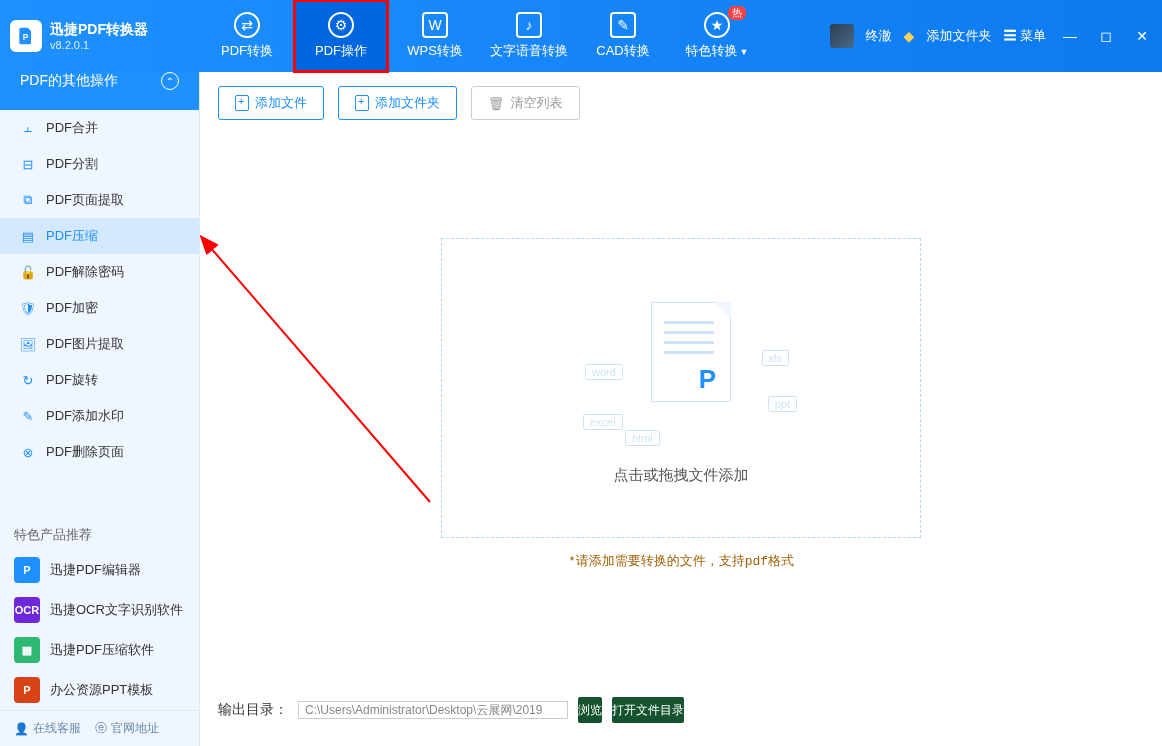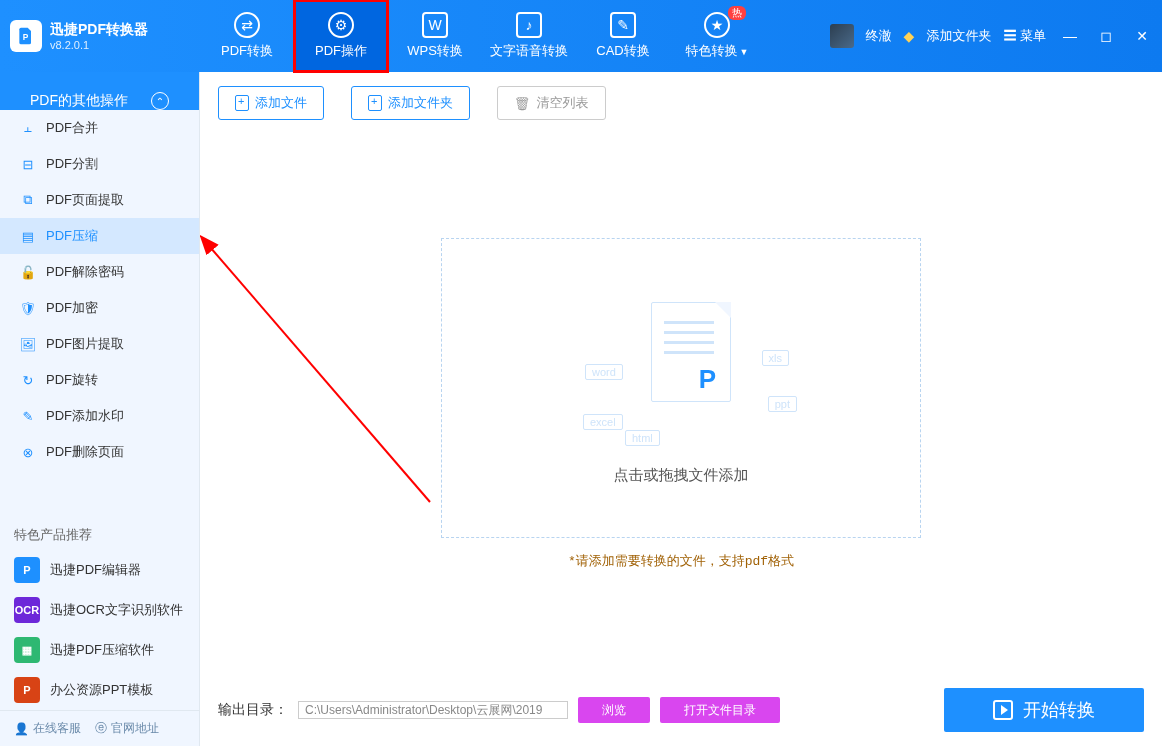"PDF的其他操作" .sidebar-header { align-items: flex-end -> flex-start; padding: 0 30px -> 0 20px }
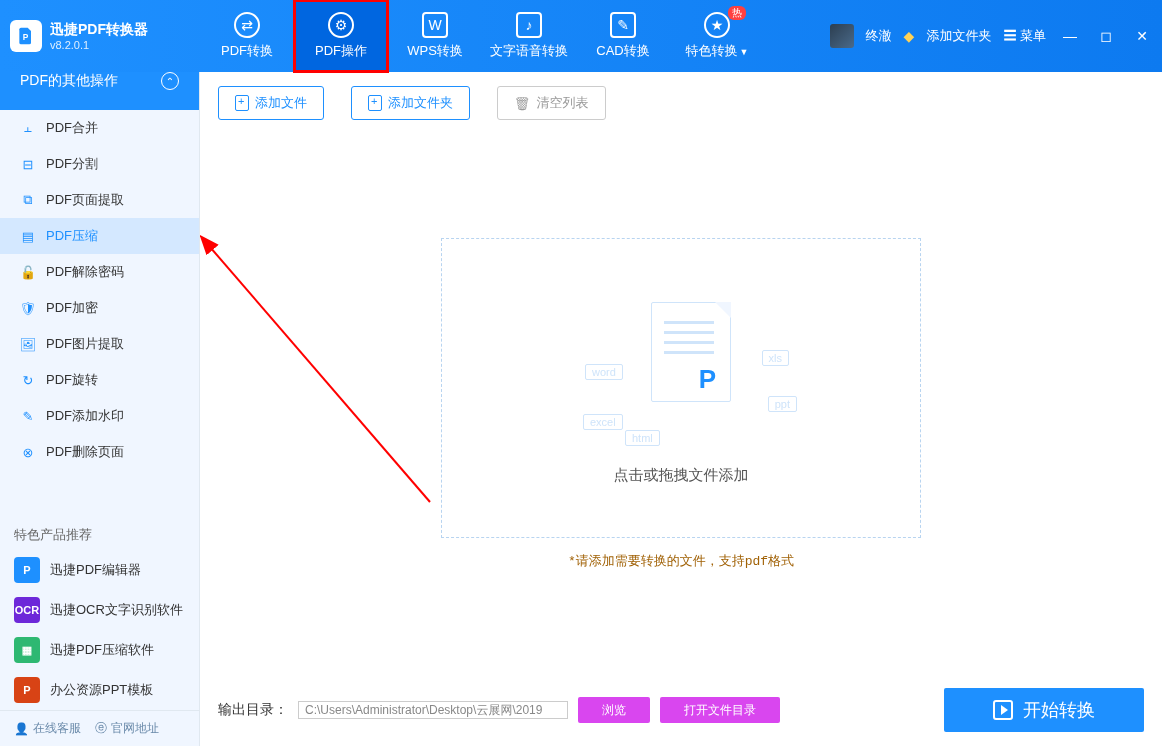"添加文件" .toolbar { gap: 27px -> 14px }
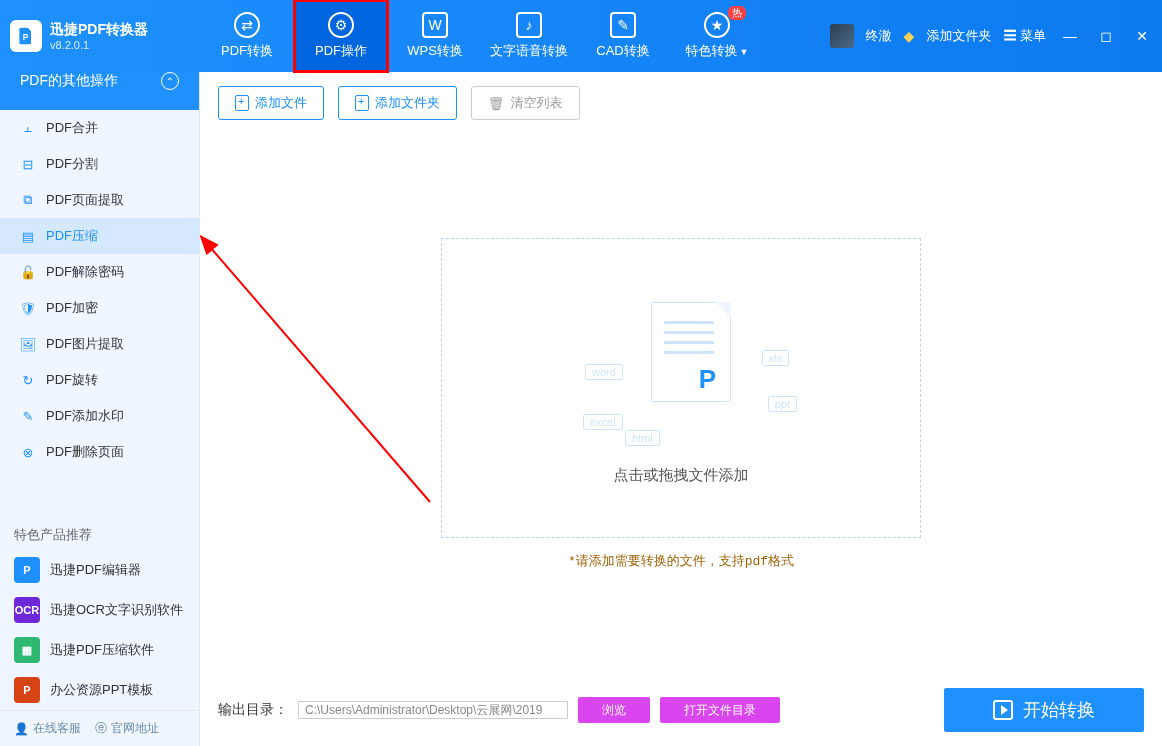"浏览" .small-btn { background: #d946ef -> #14532d; padding: 0 24px -> 0 0 }
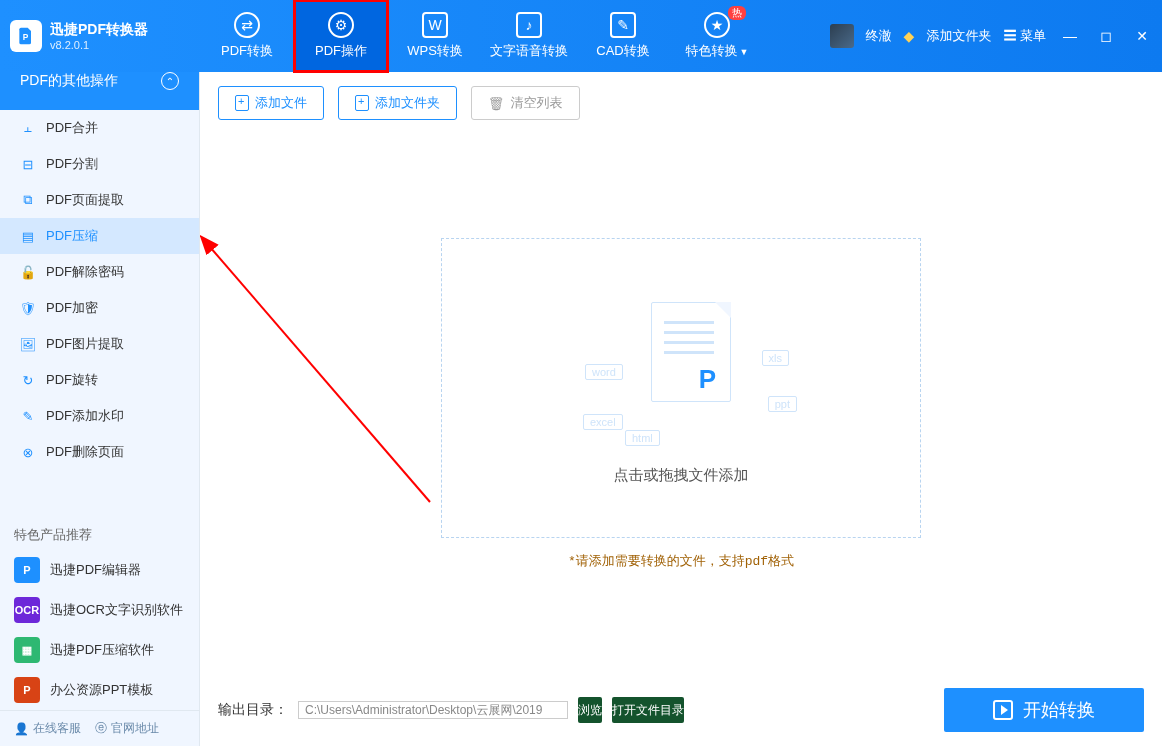"开始转换" button.start-btn { html: <button> <span></span> <span>开始转换</span> </button> -> none }
